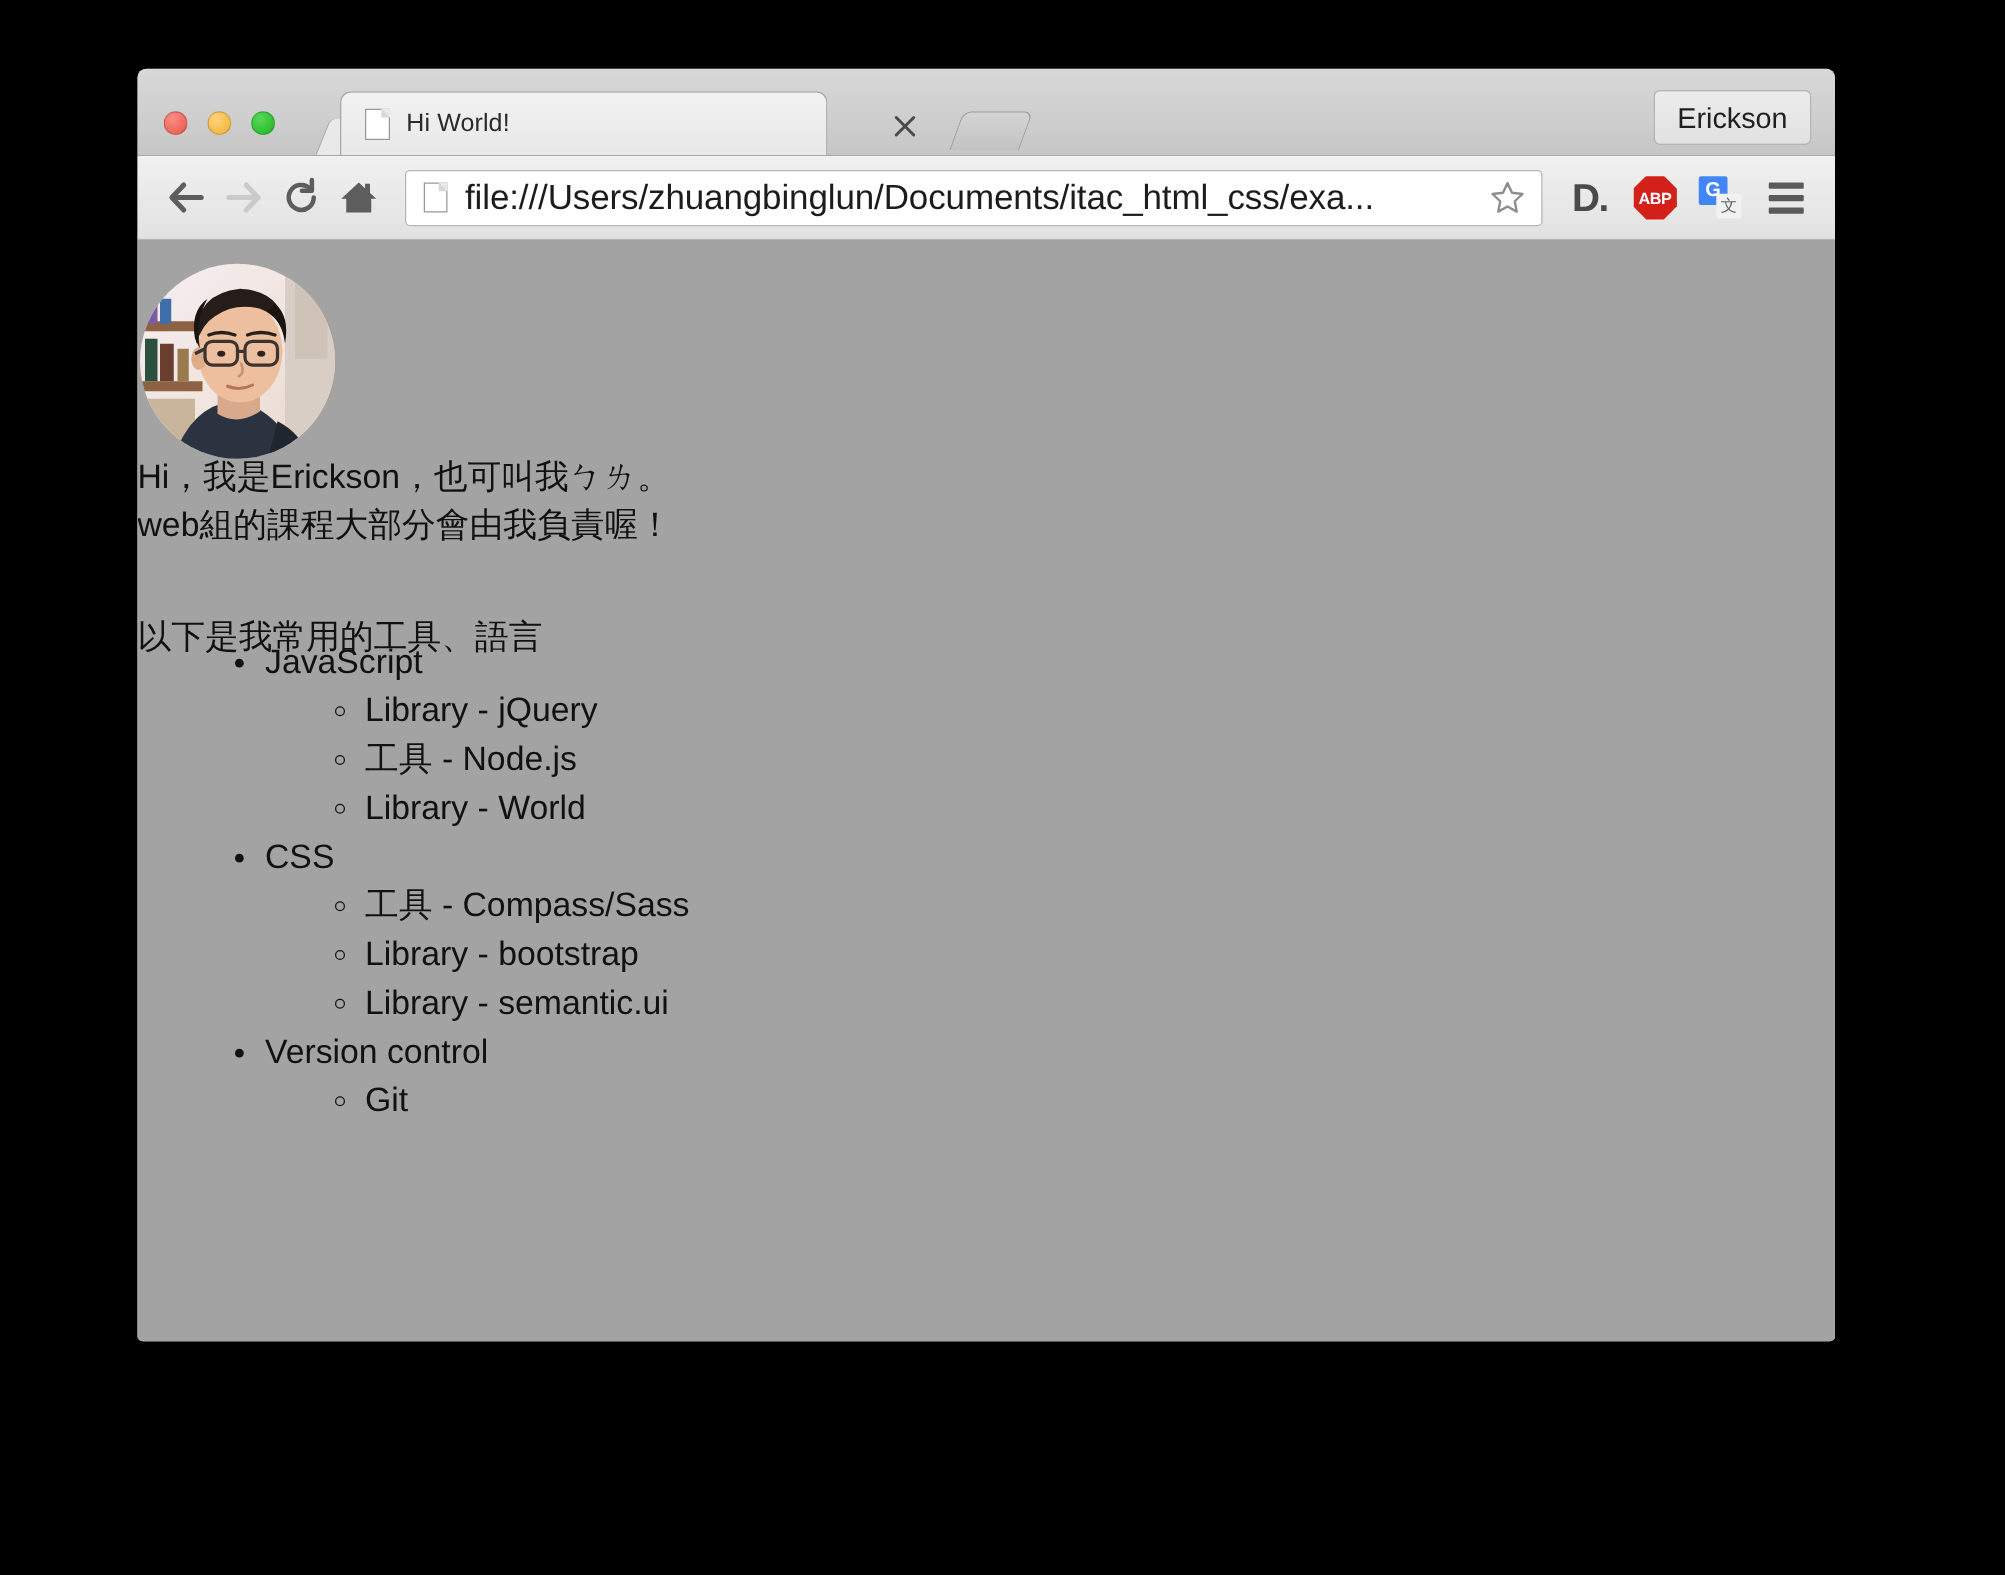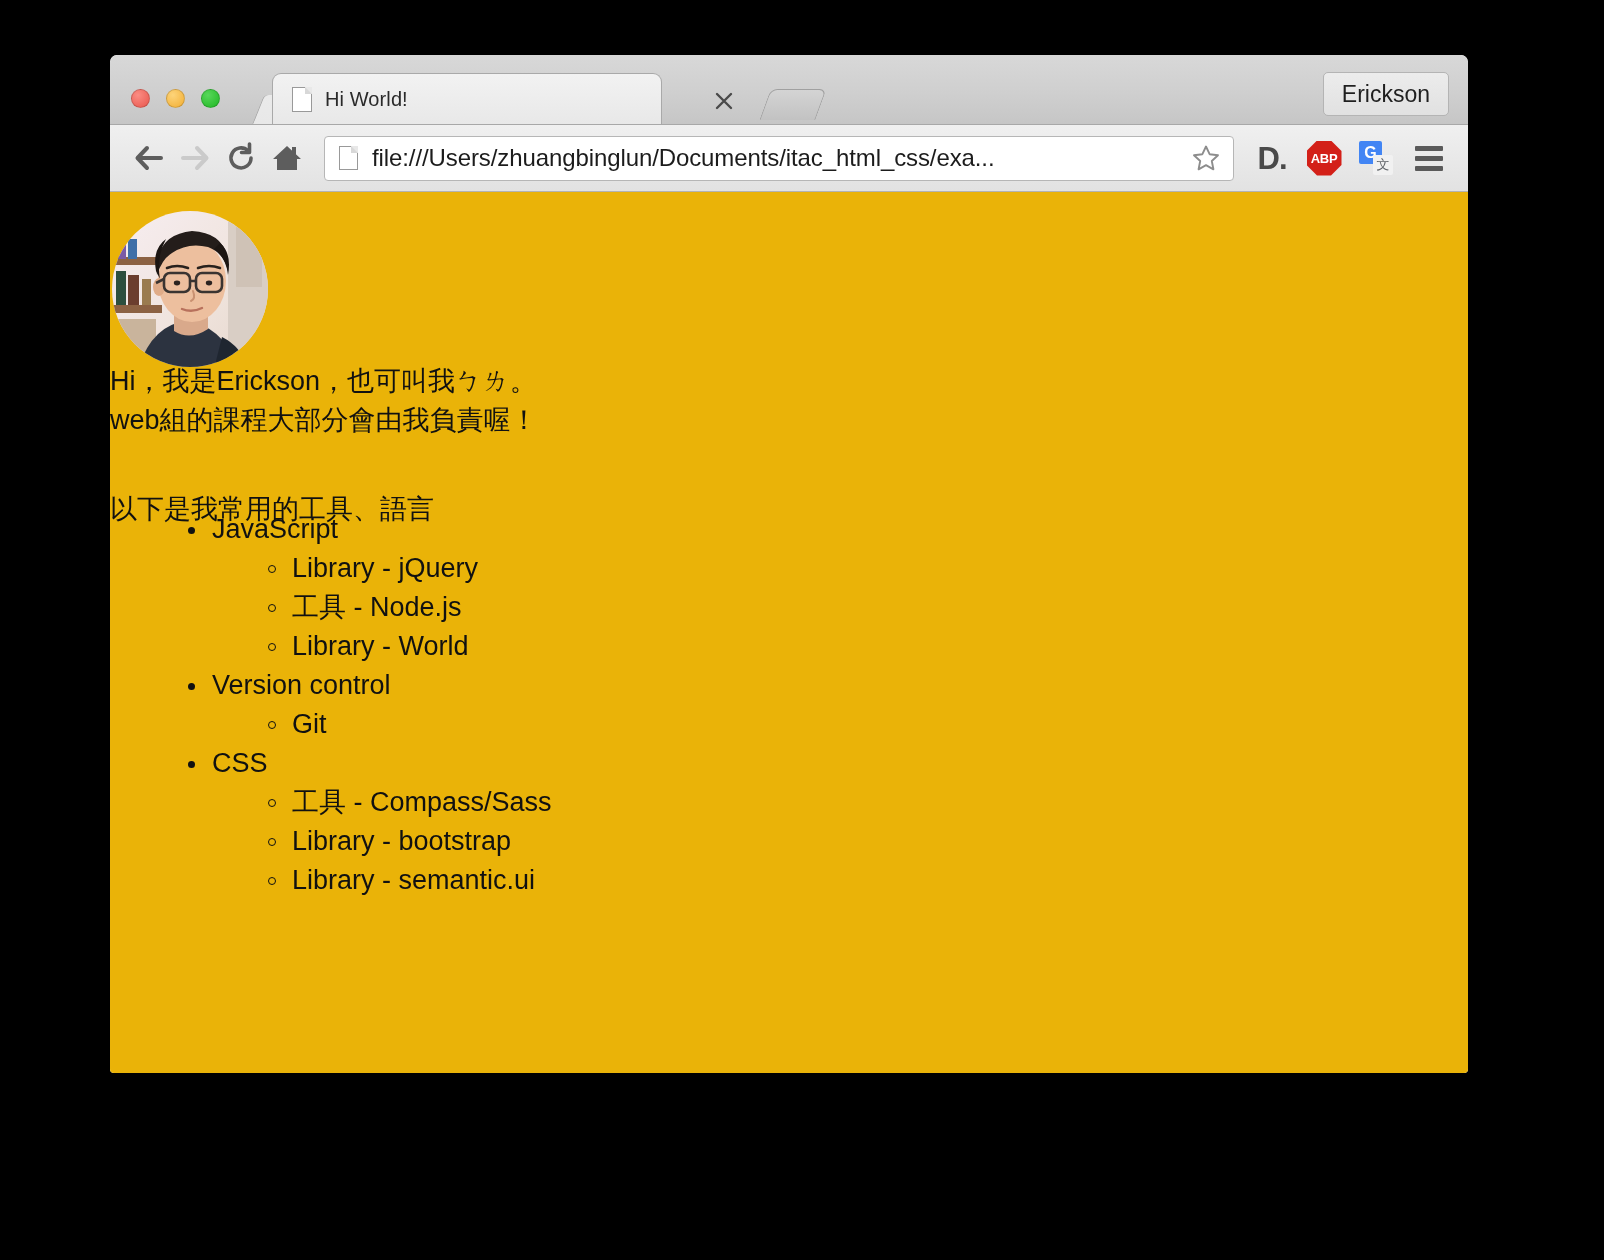"file:///Users/zhuangbinglun/Documents/it" #omnibox-url { font-size: 24px -> 28px }
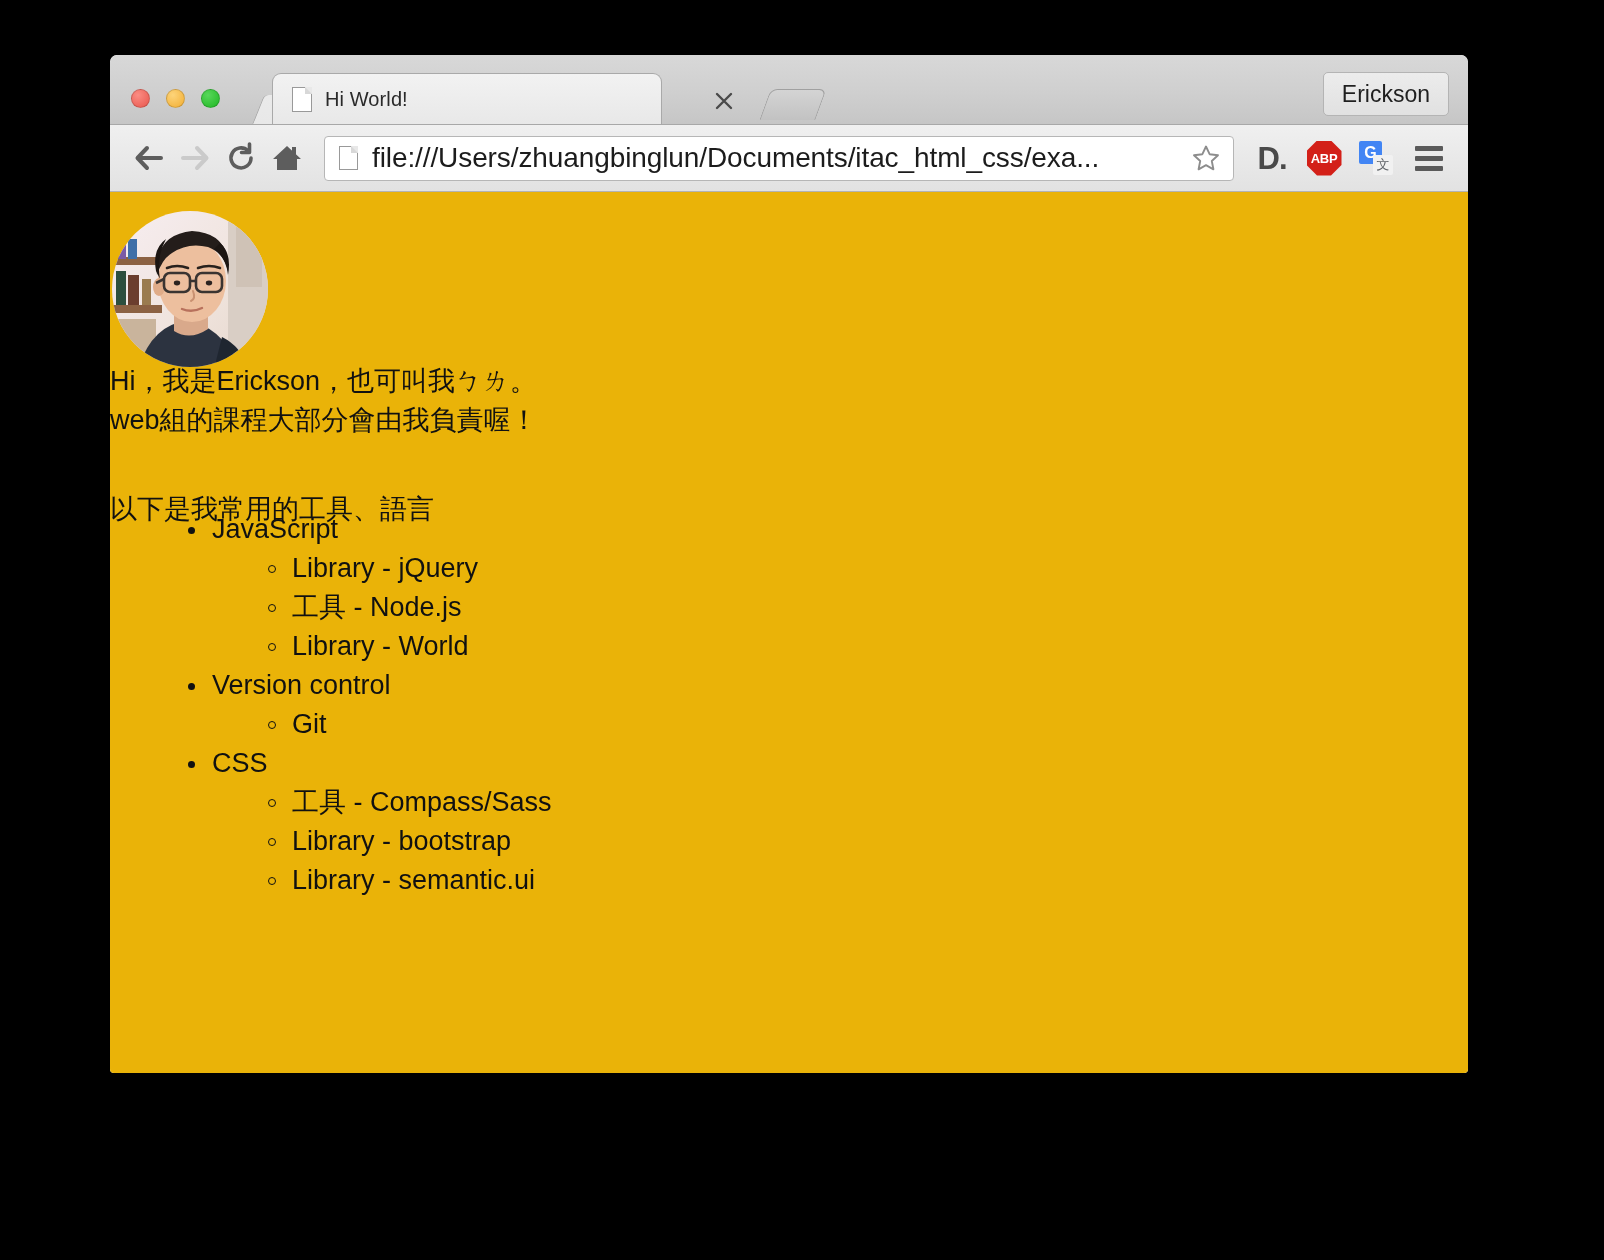"Hi，我是Erickson，也可叫我ㄅㄌ。" #page-content { background: #eab308 -> #a3a3a3 }
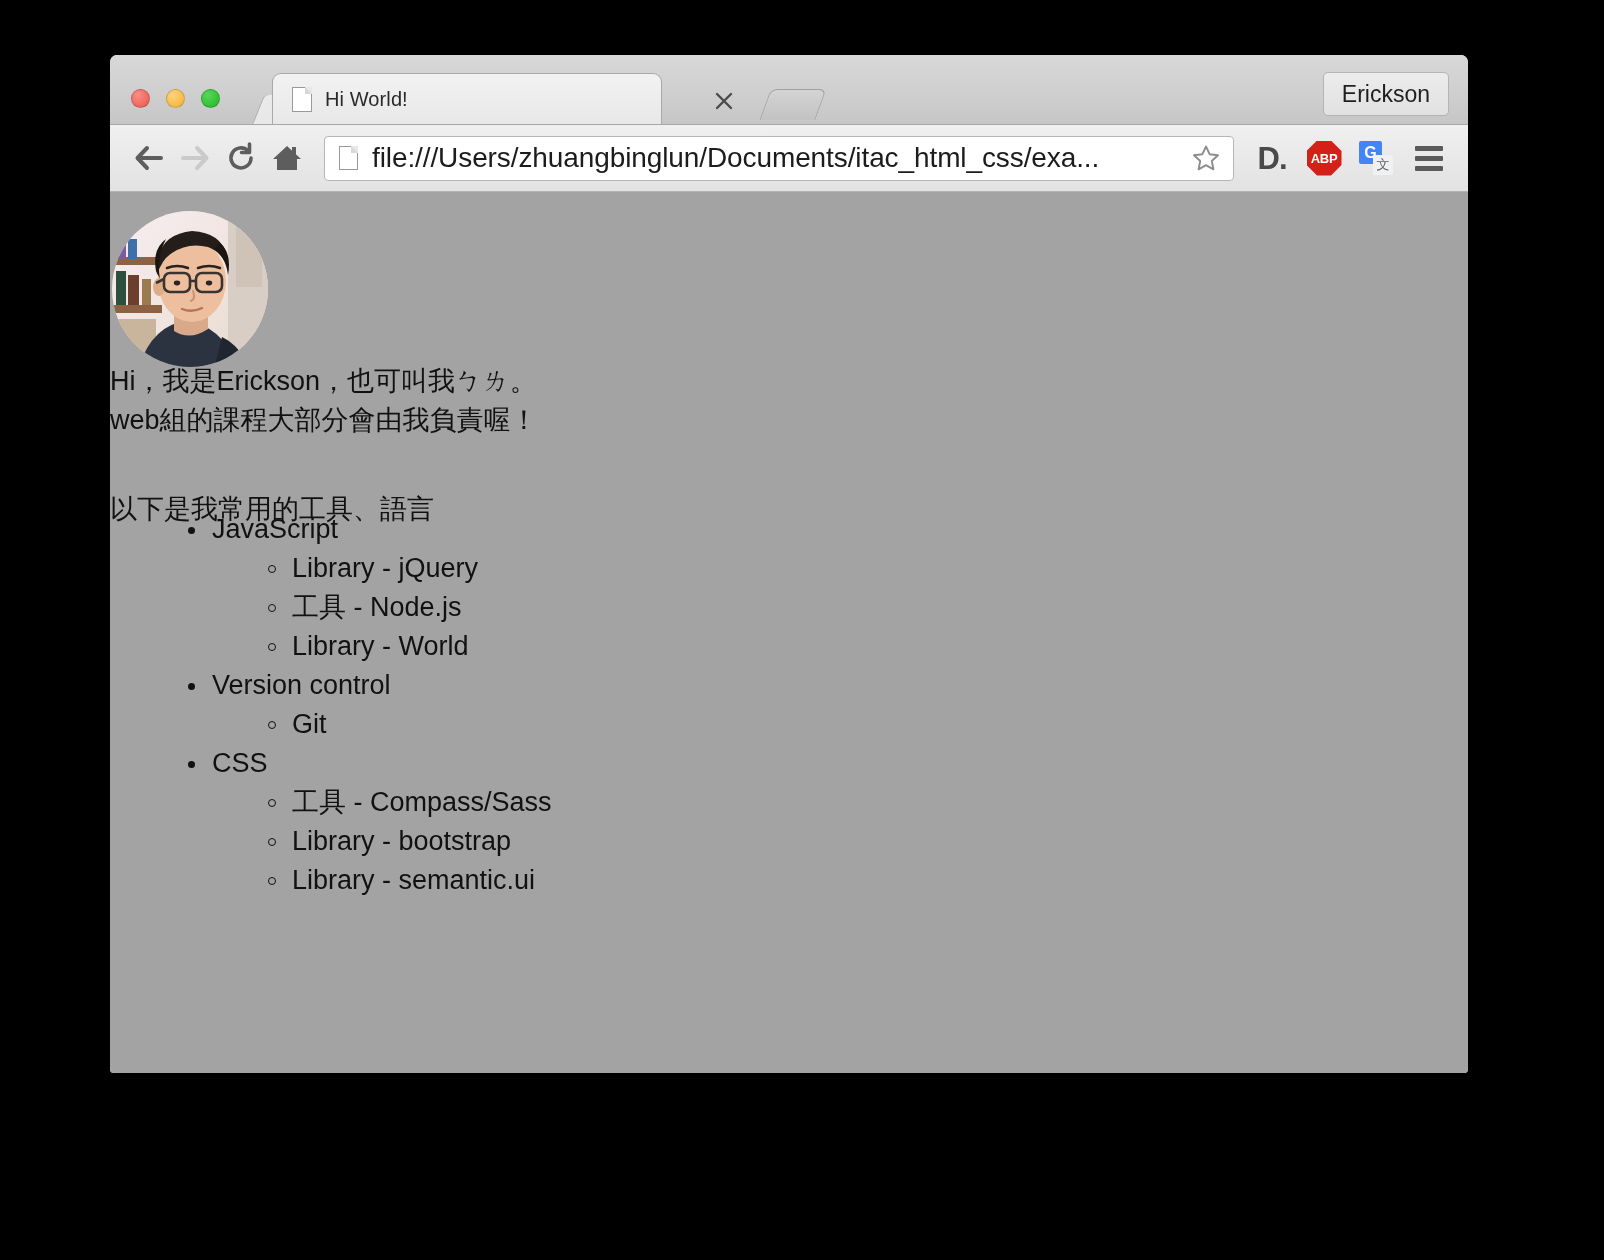"Version control" li { order: before "CSS" -> after "CSS" }
